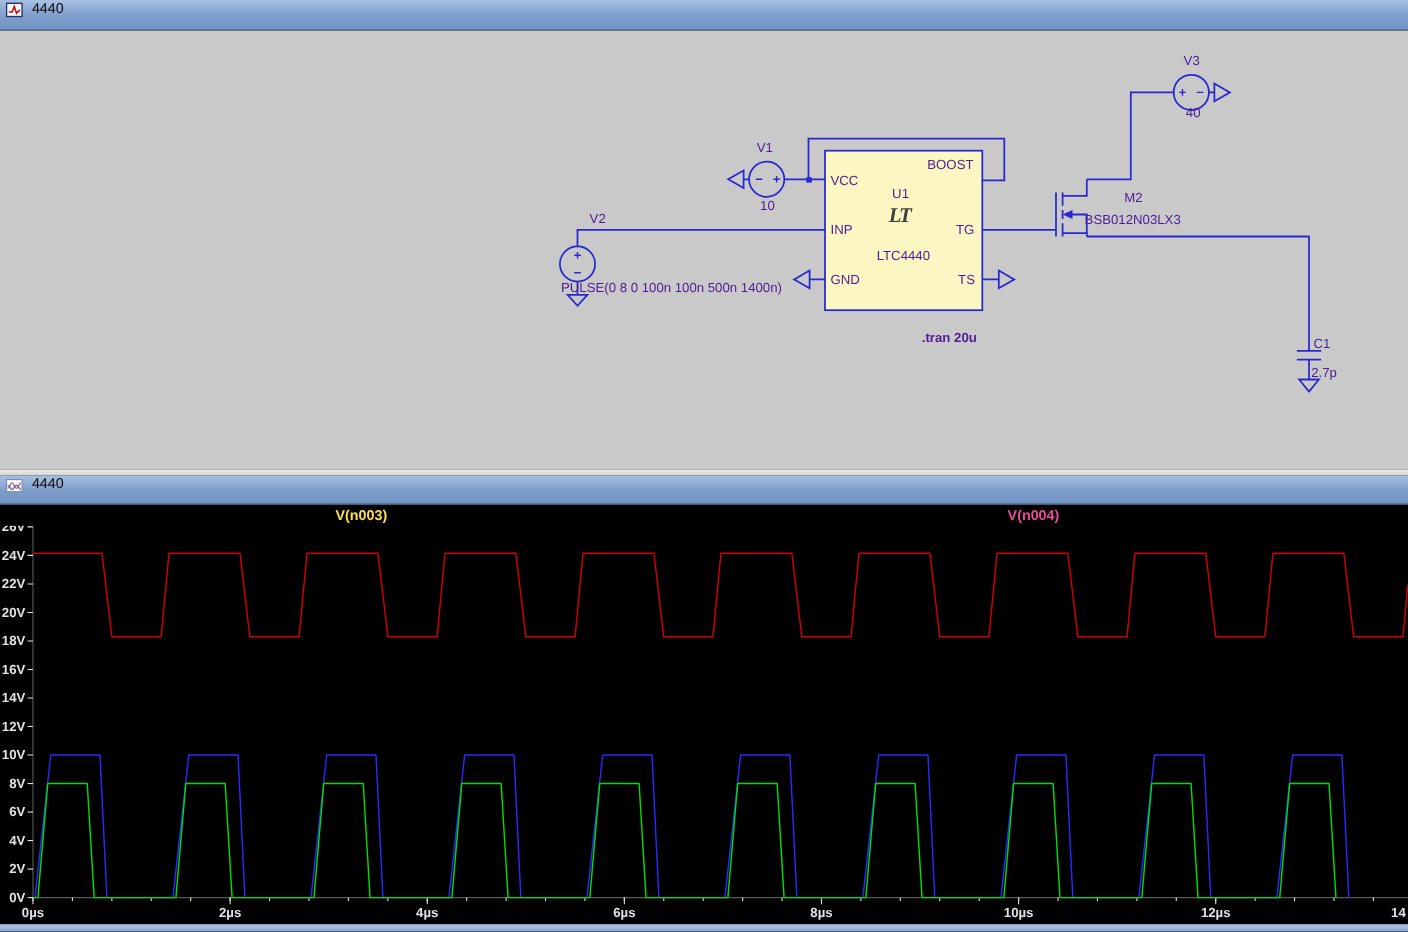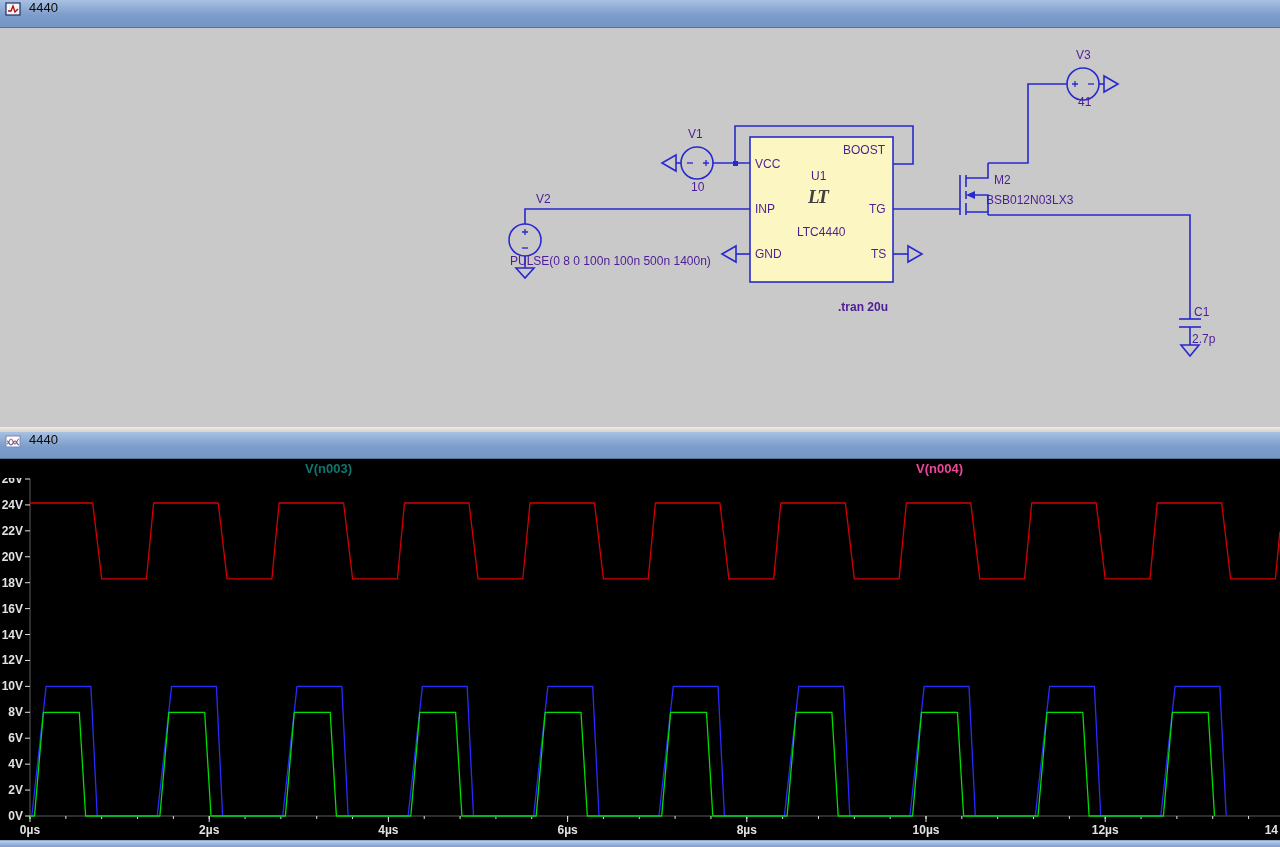"41" div.slabel { text: 41 -> 40 }
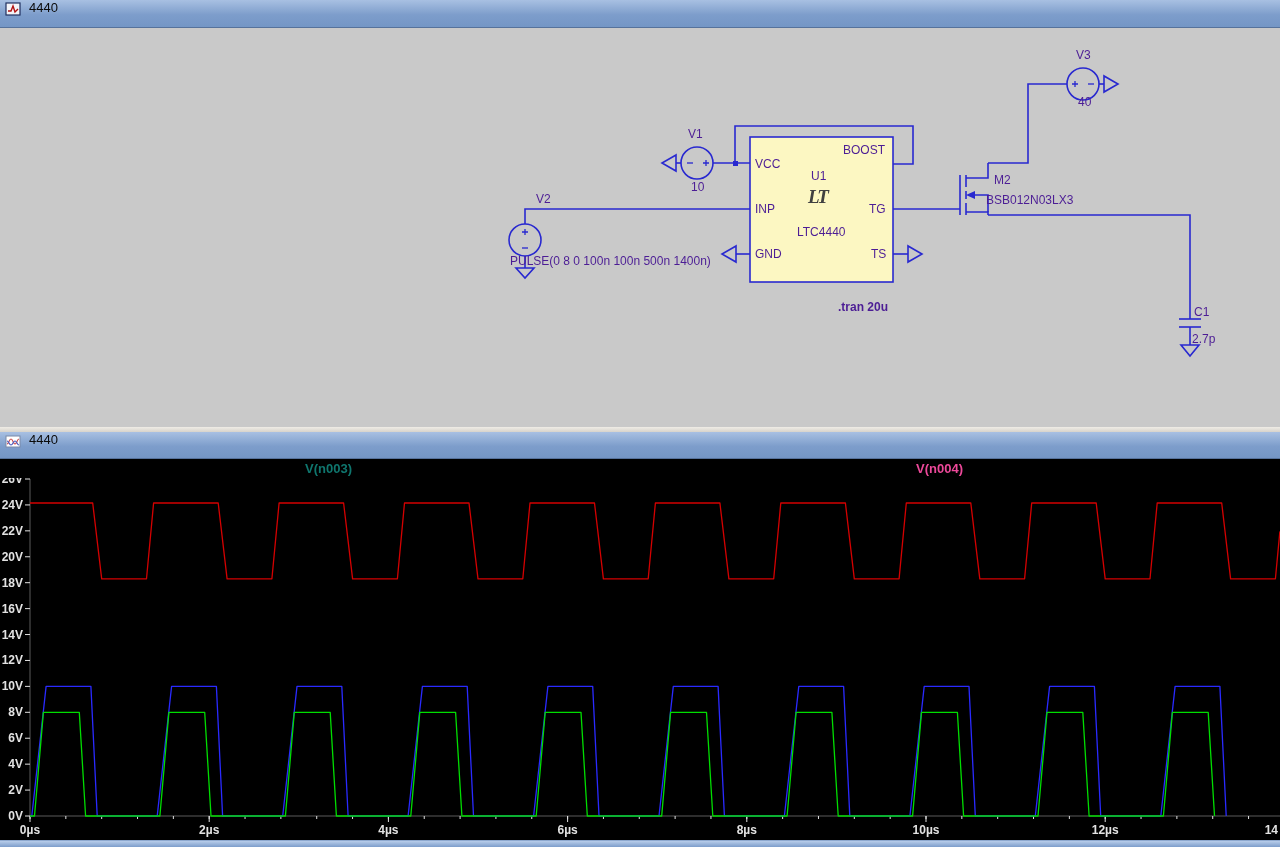"M2" div.slabel { left: 994px -> 1022px }
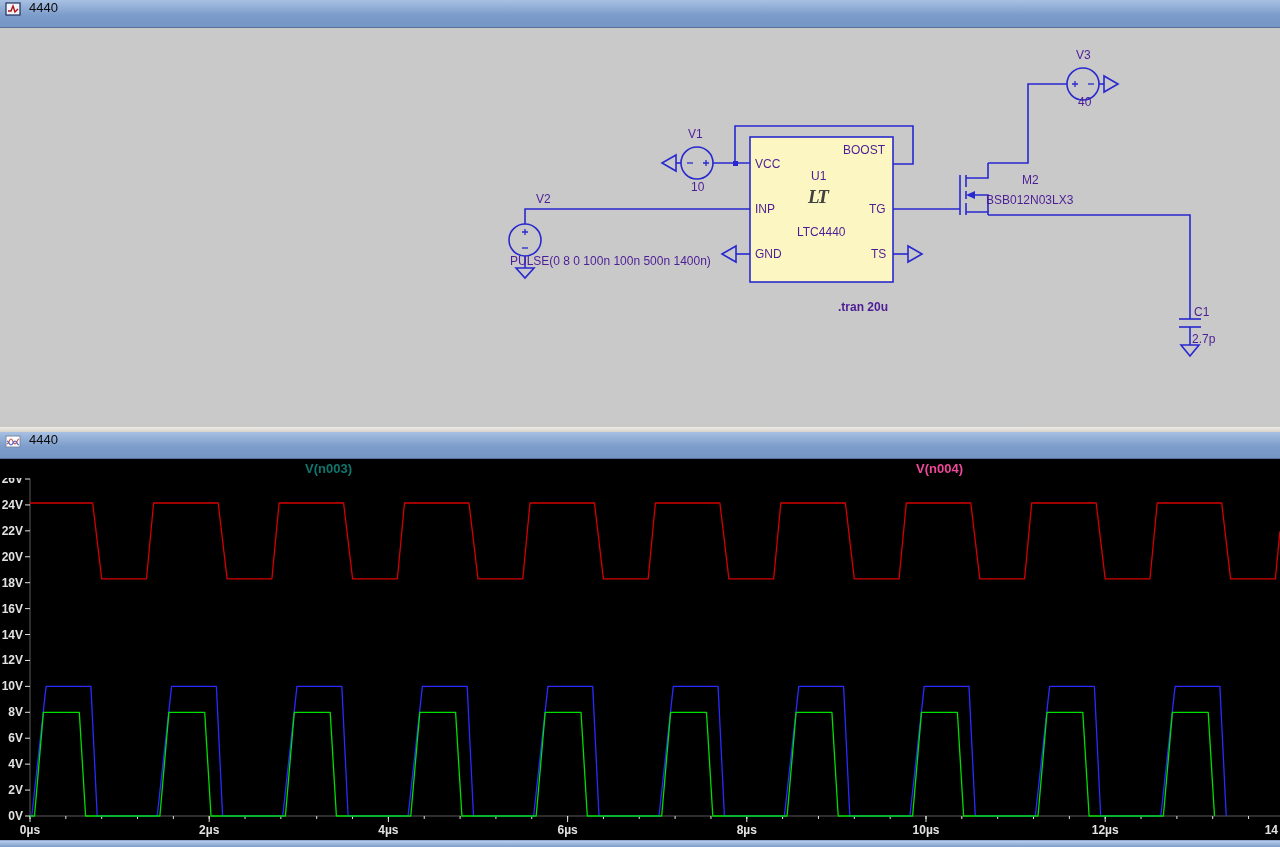"V(n003)" span.legend-item { color: #0f766e -> #fde047 }
